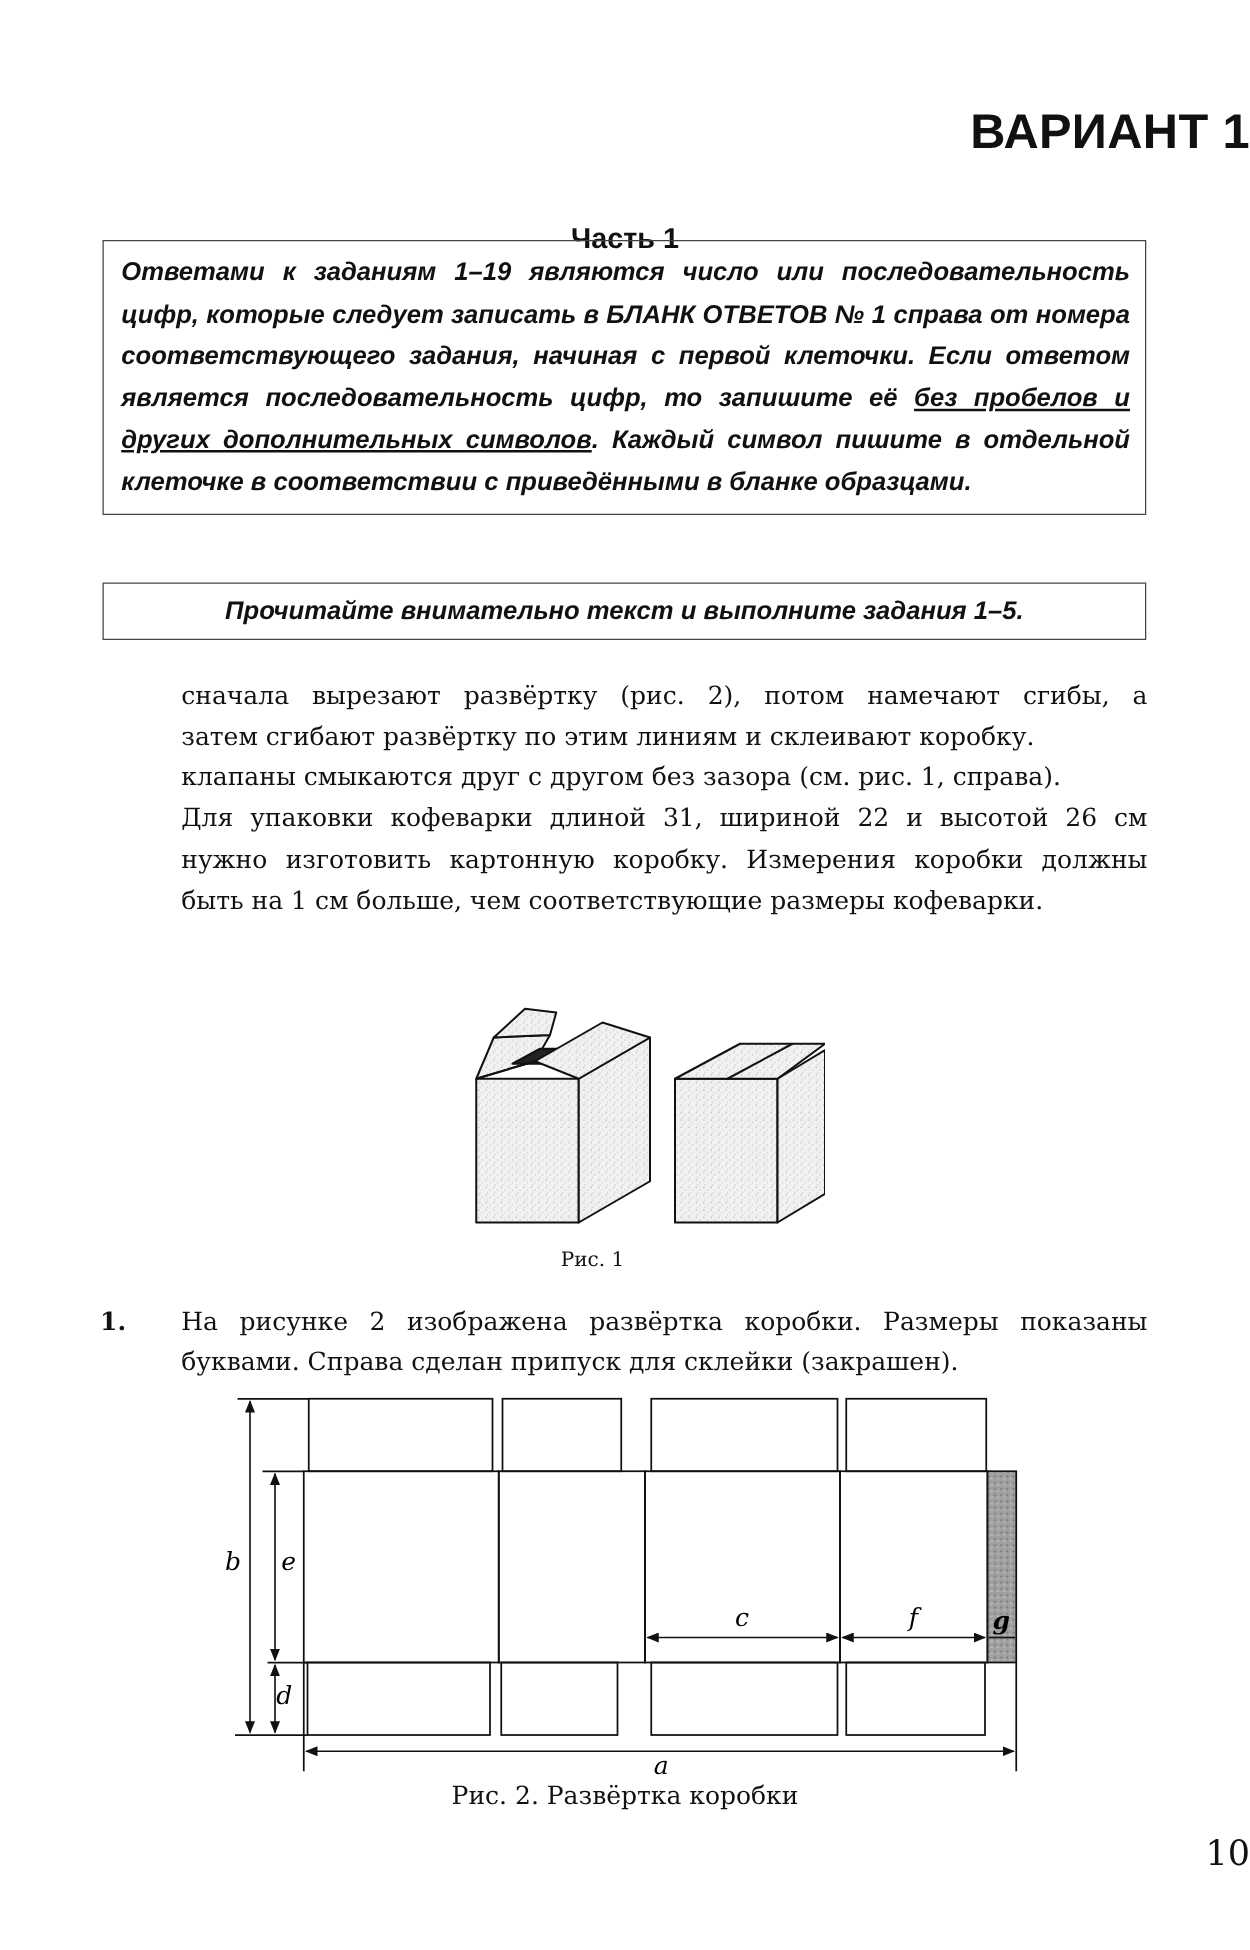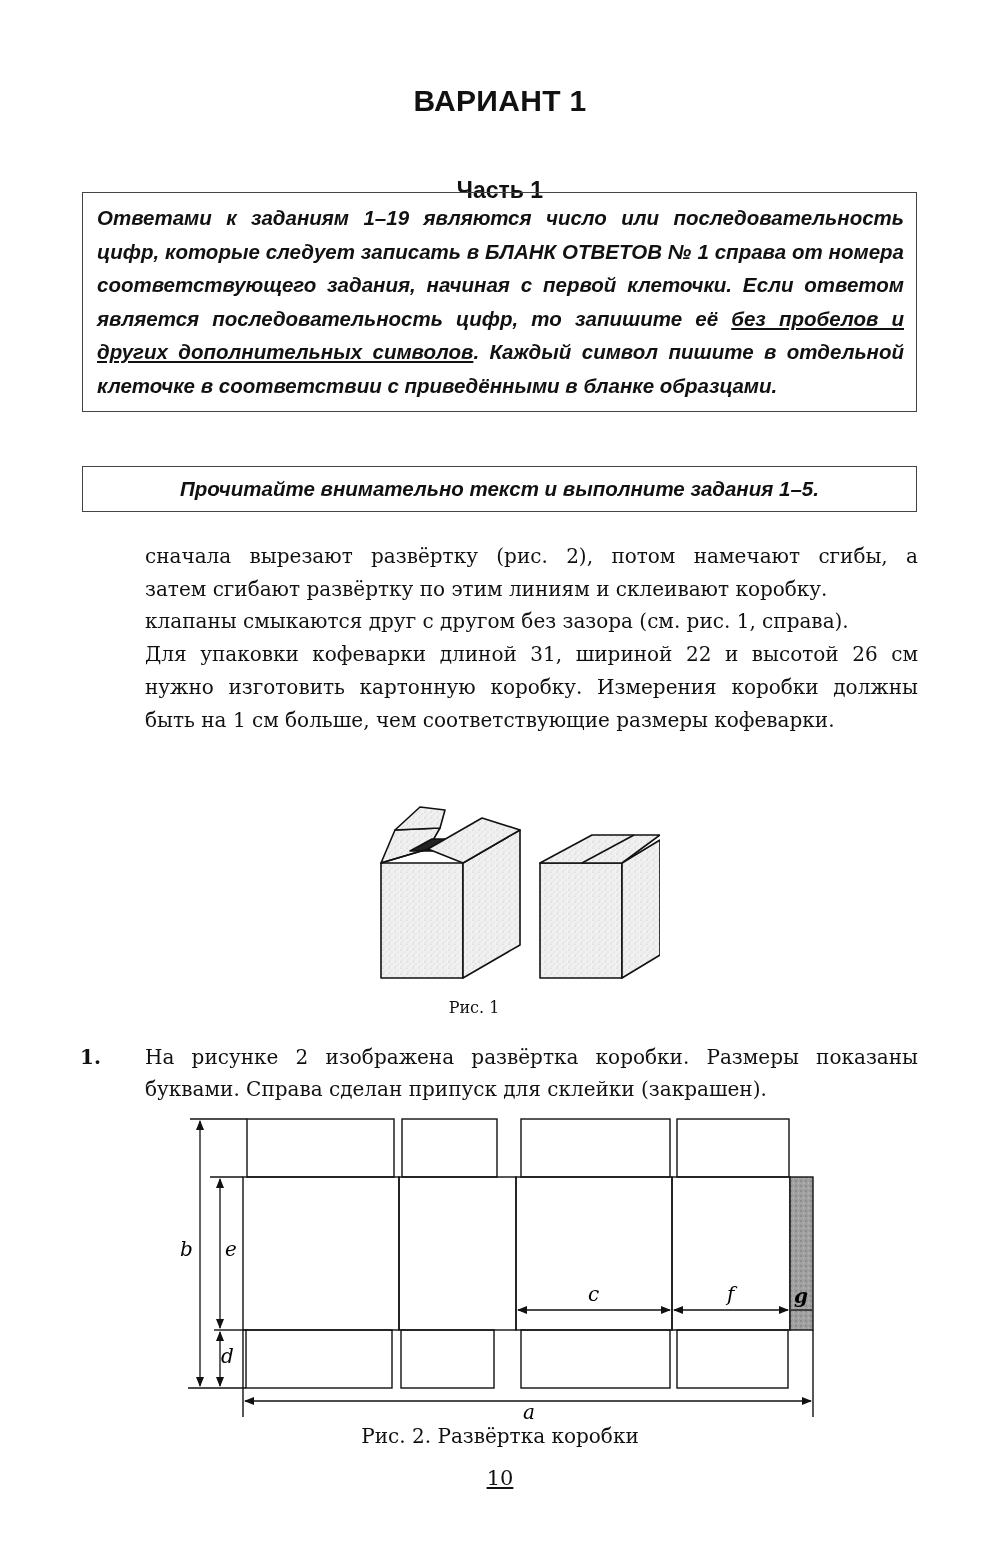"ВАРИАНТ 1" .title { font-size: 30px -> 39px; text-align: center -> right }
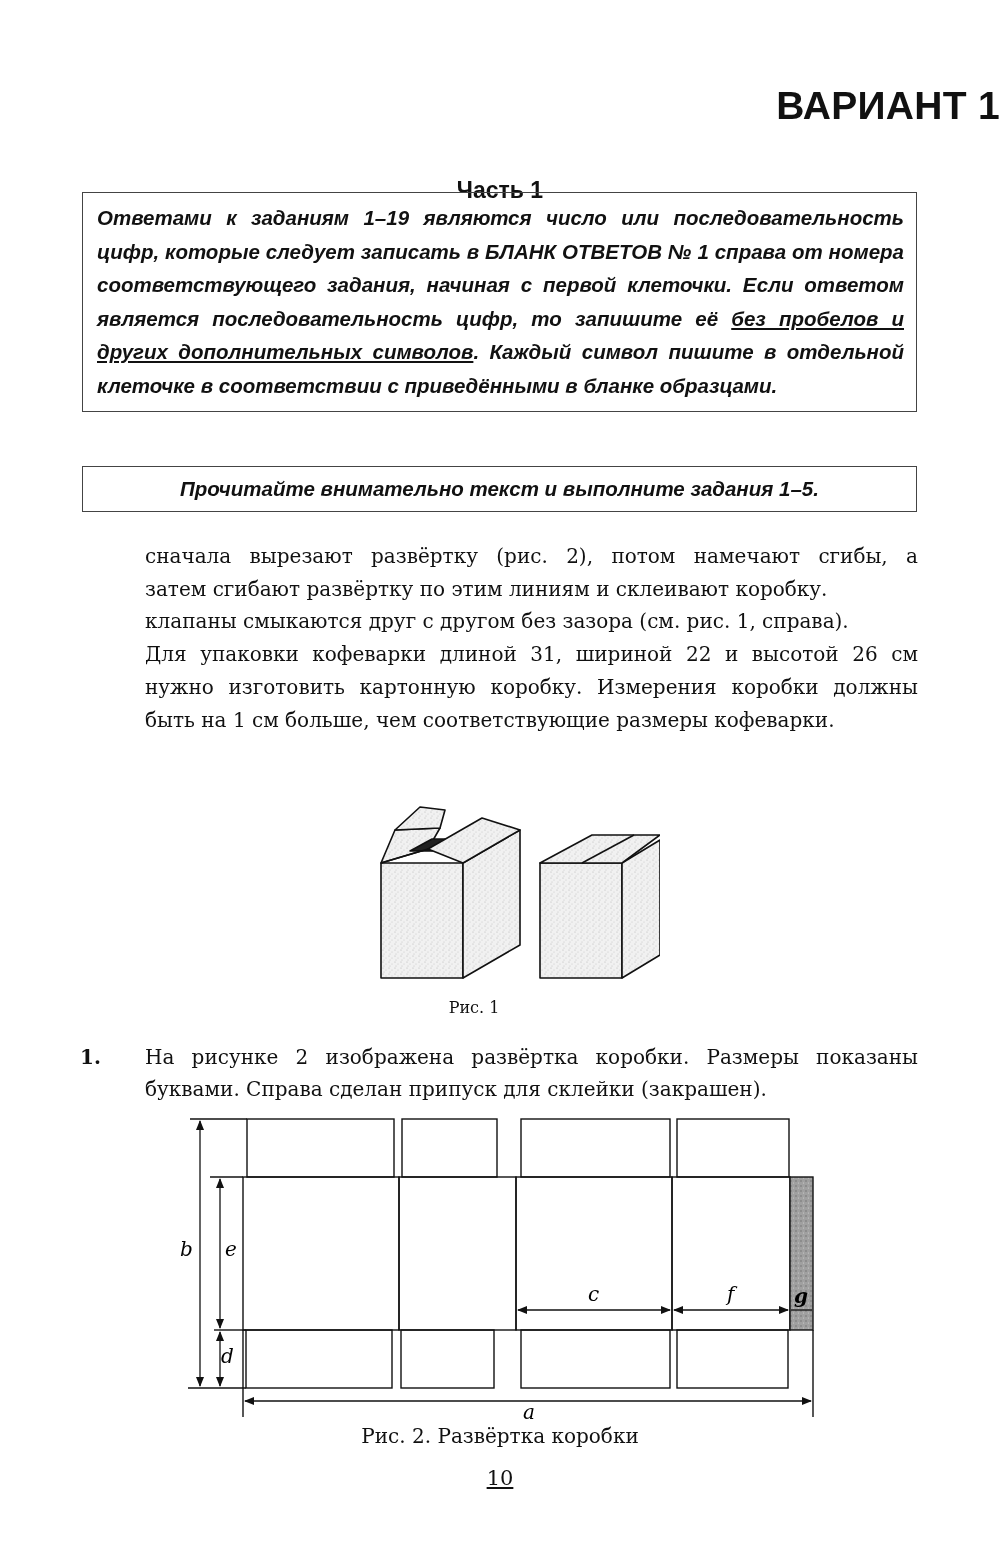"10" .pagenum { font-size: 21px -> 28px; text-align: center -> right; text-decoration: underline -> none }
